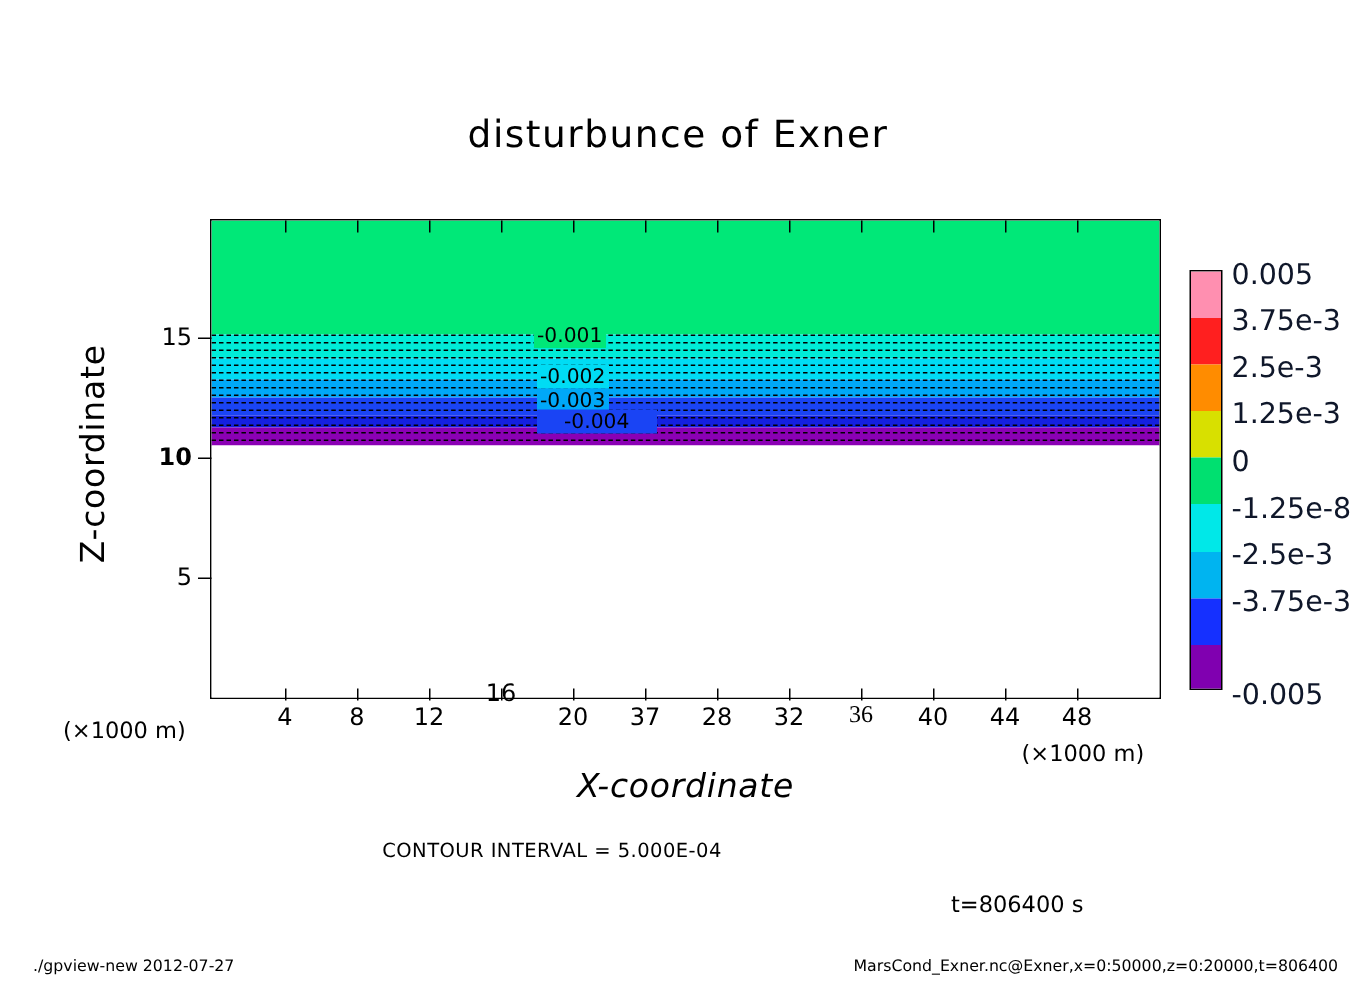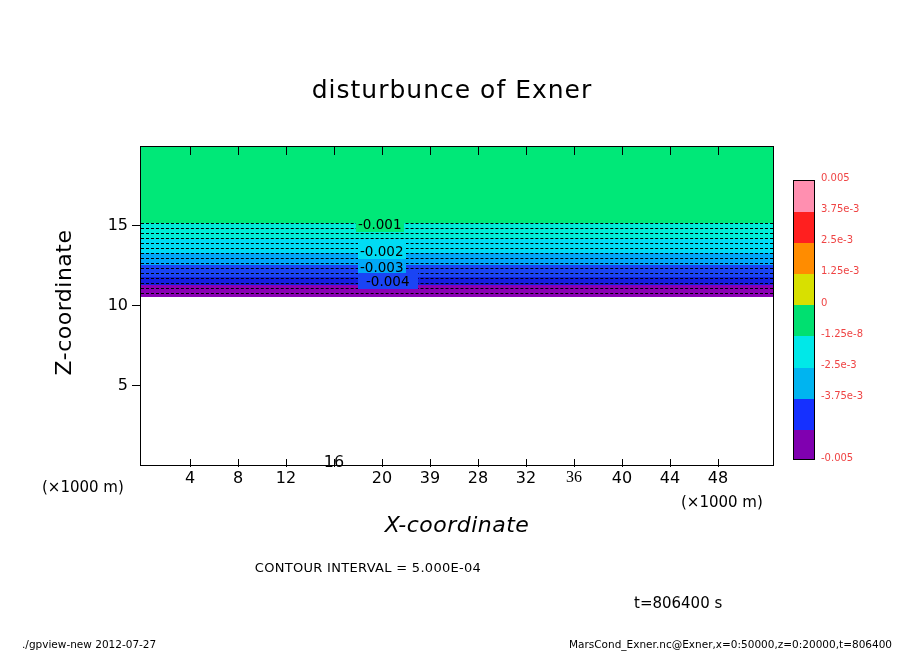"0.005" .cb-tick-label { color: #ef4444 -> #0f172a; font-size: 10px -> 19px }
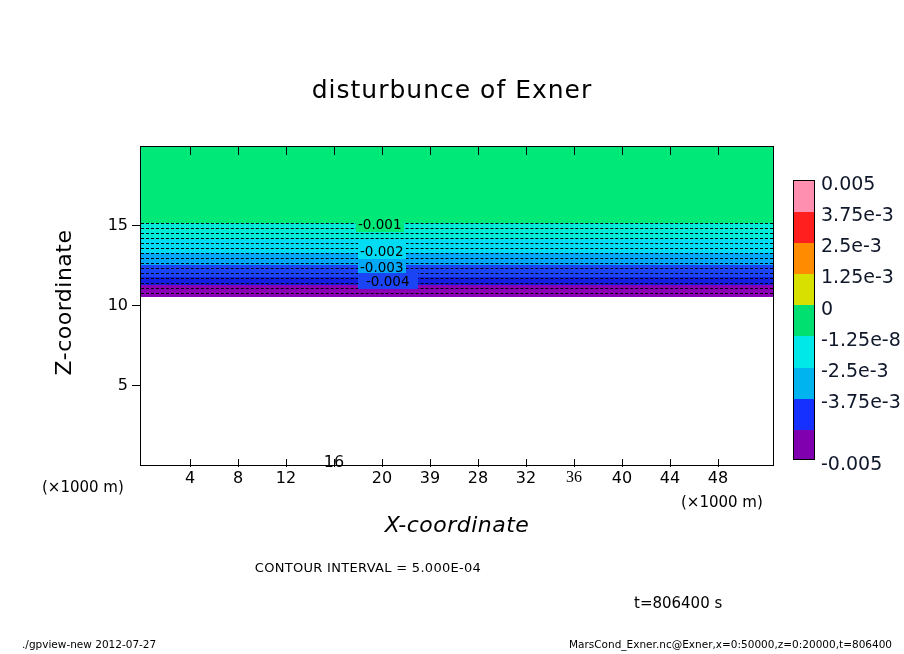"-0.004" div.contour-label { padding: 0 8px -> 0 18px }
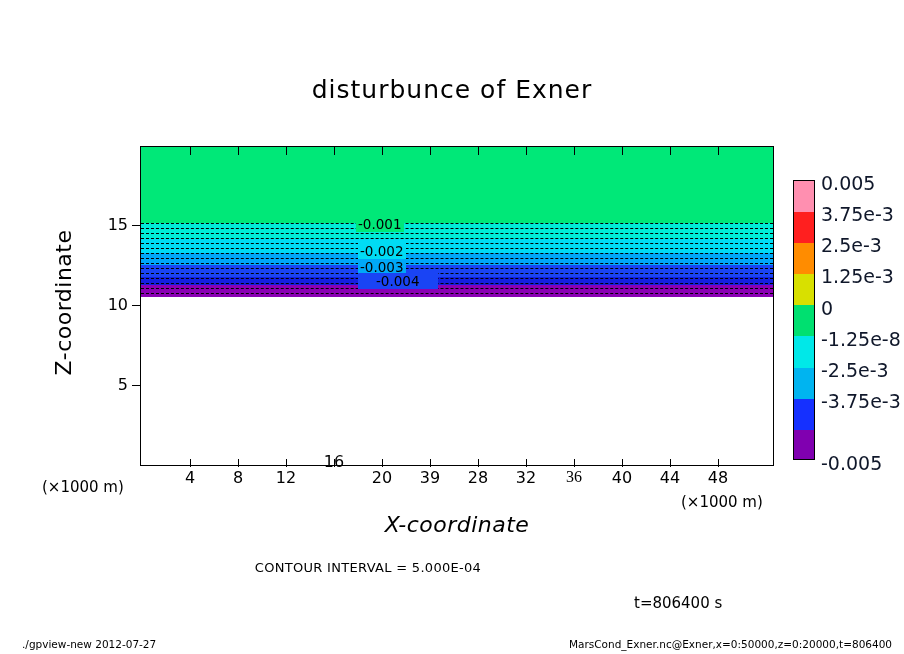"10" div.ylabel-val { font-weight: none -> bold }
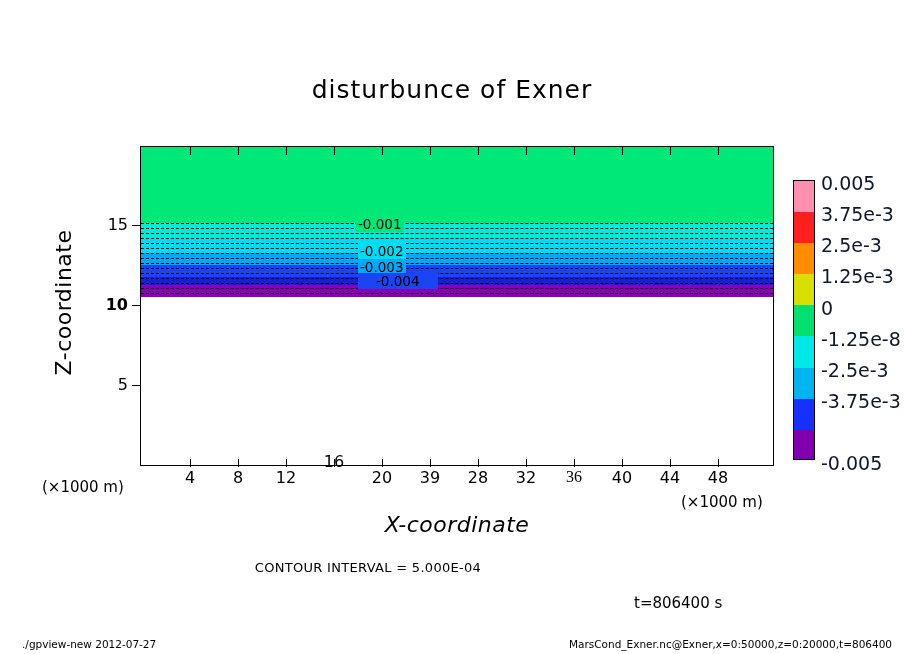"39" div.xlabel-val { text: 39 -> 37 }
